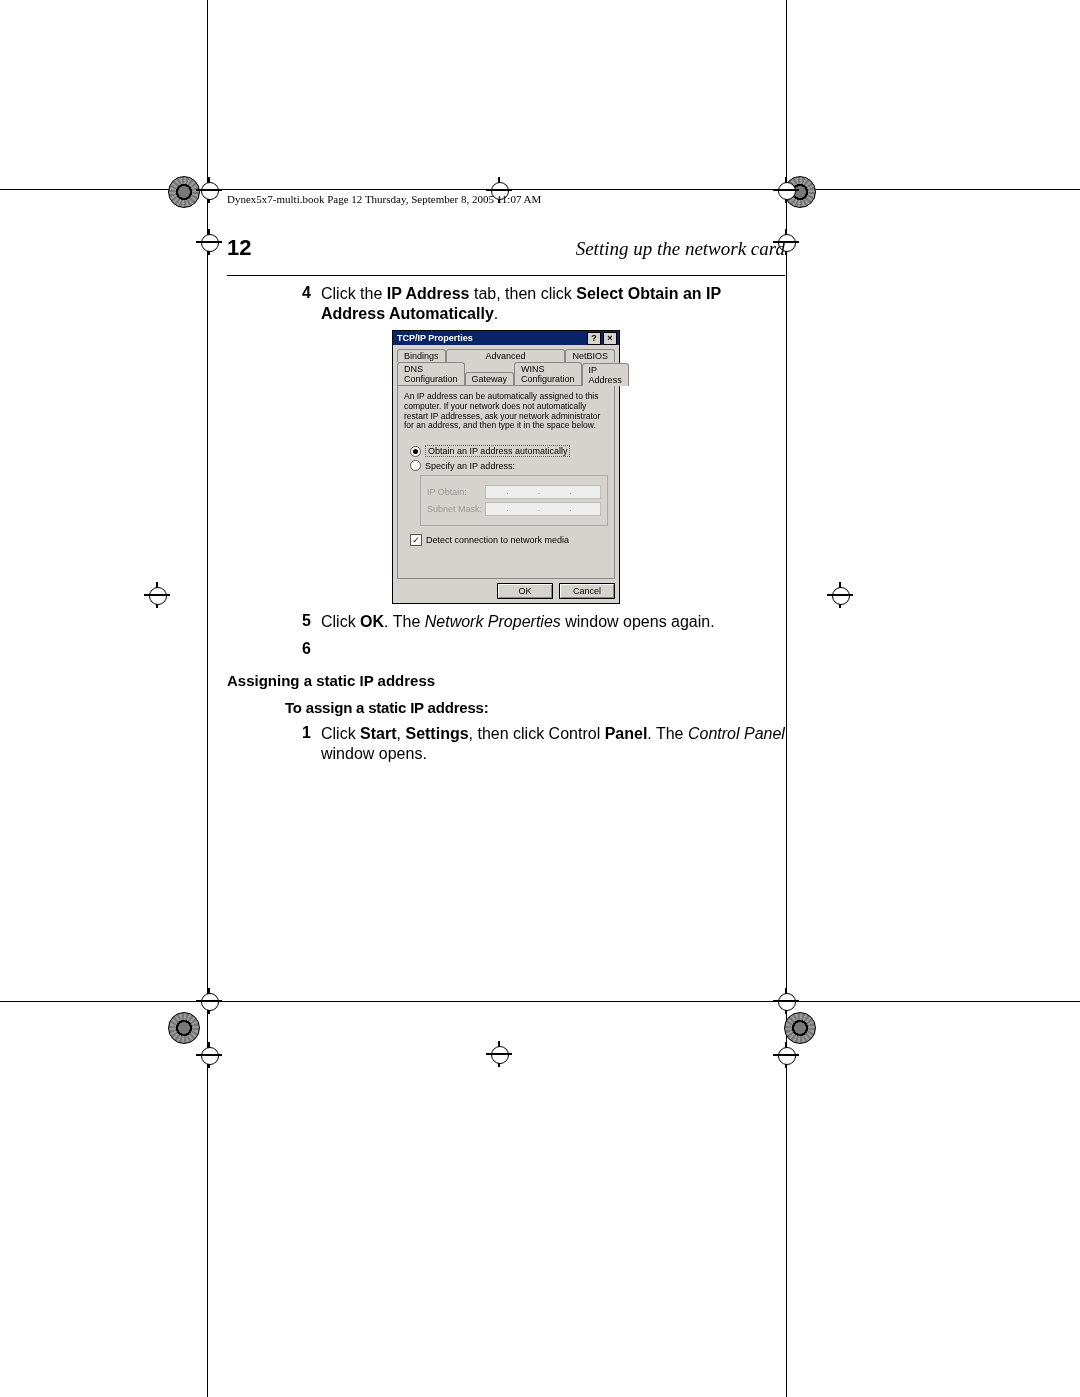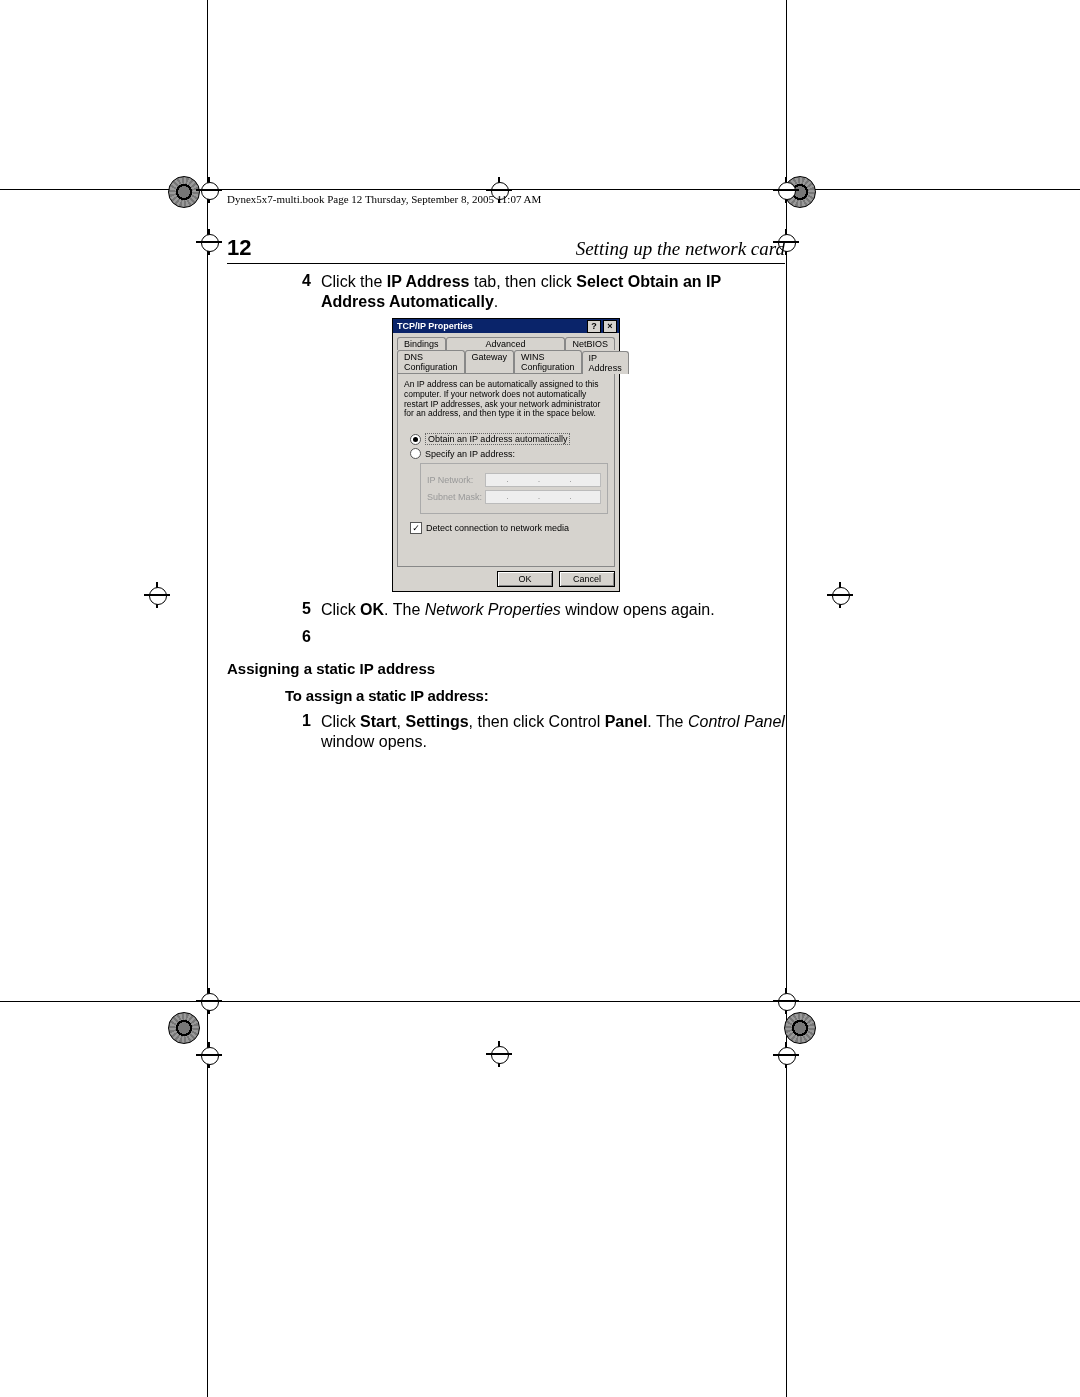"12" .hdr { padding-bottom: 2px -> 14px }
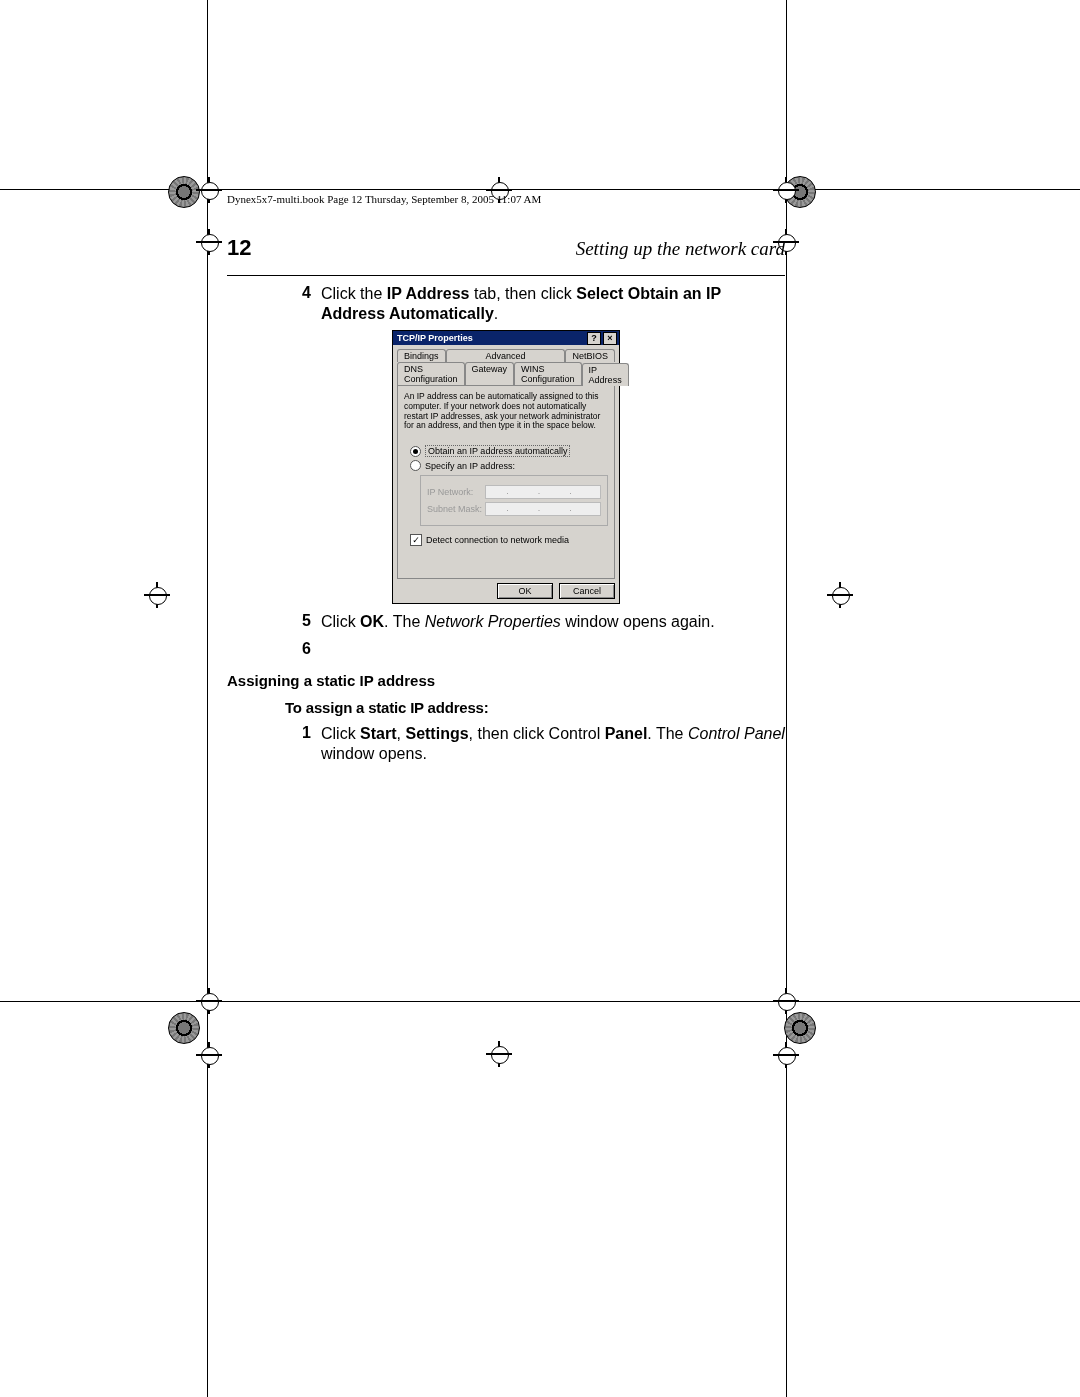"Bindings" .tabs-bar { align-items: none -> flex-end }
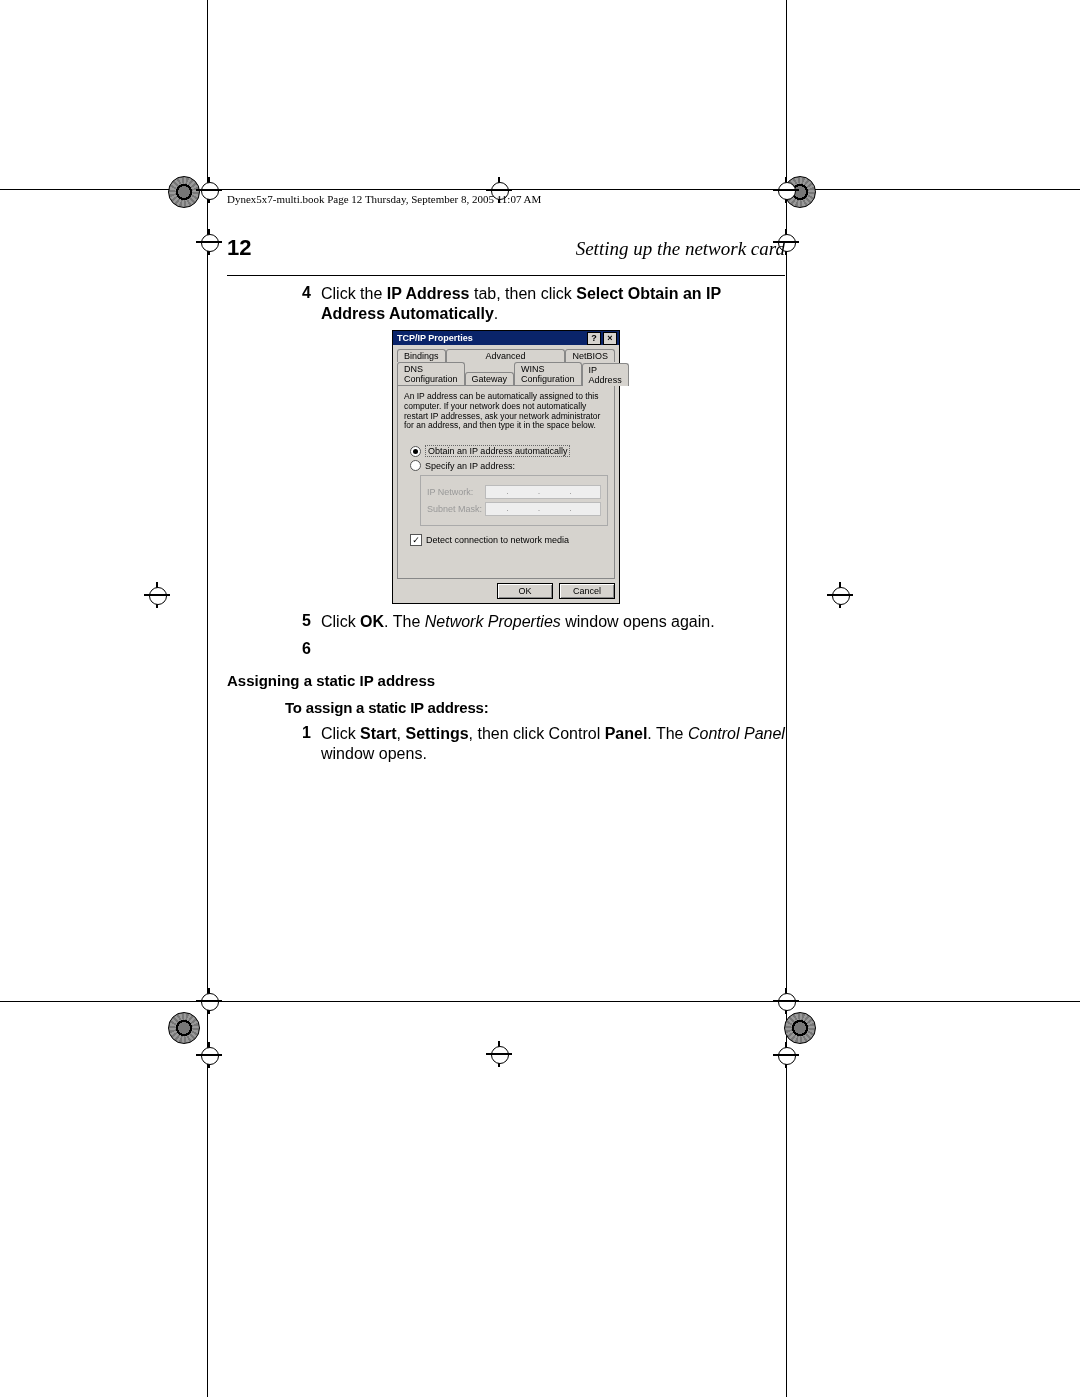"IP Network:" span.lbl { text: Network -> Obtain }
